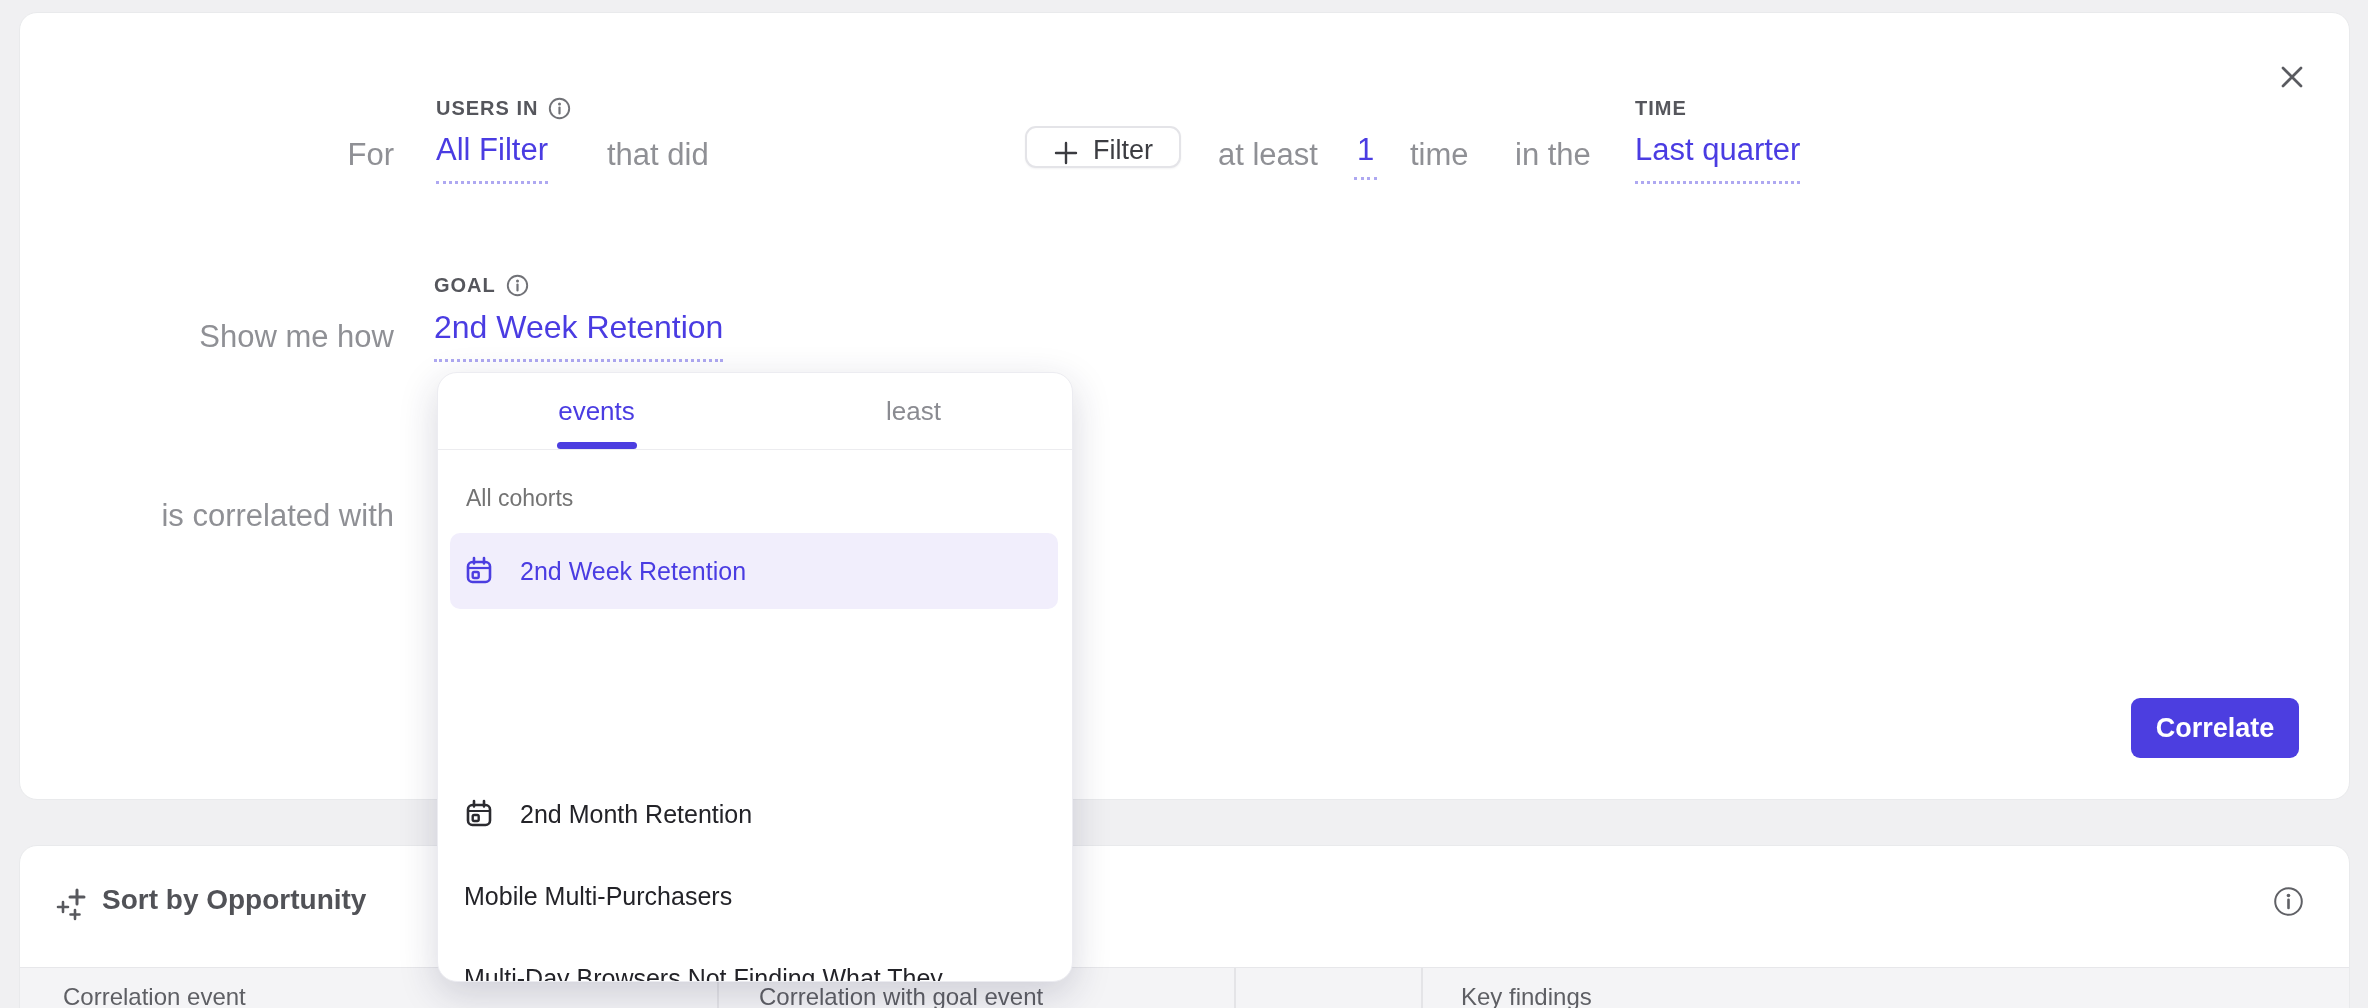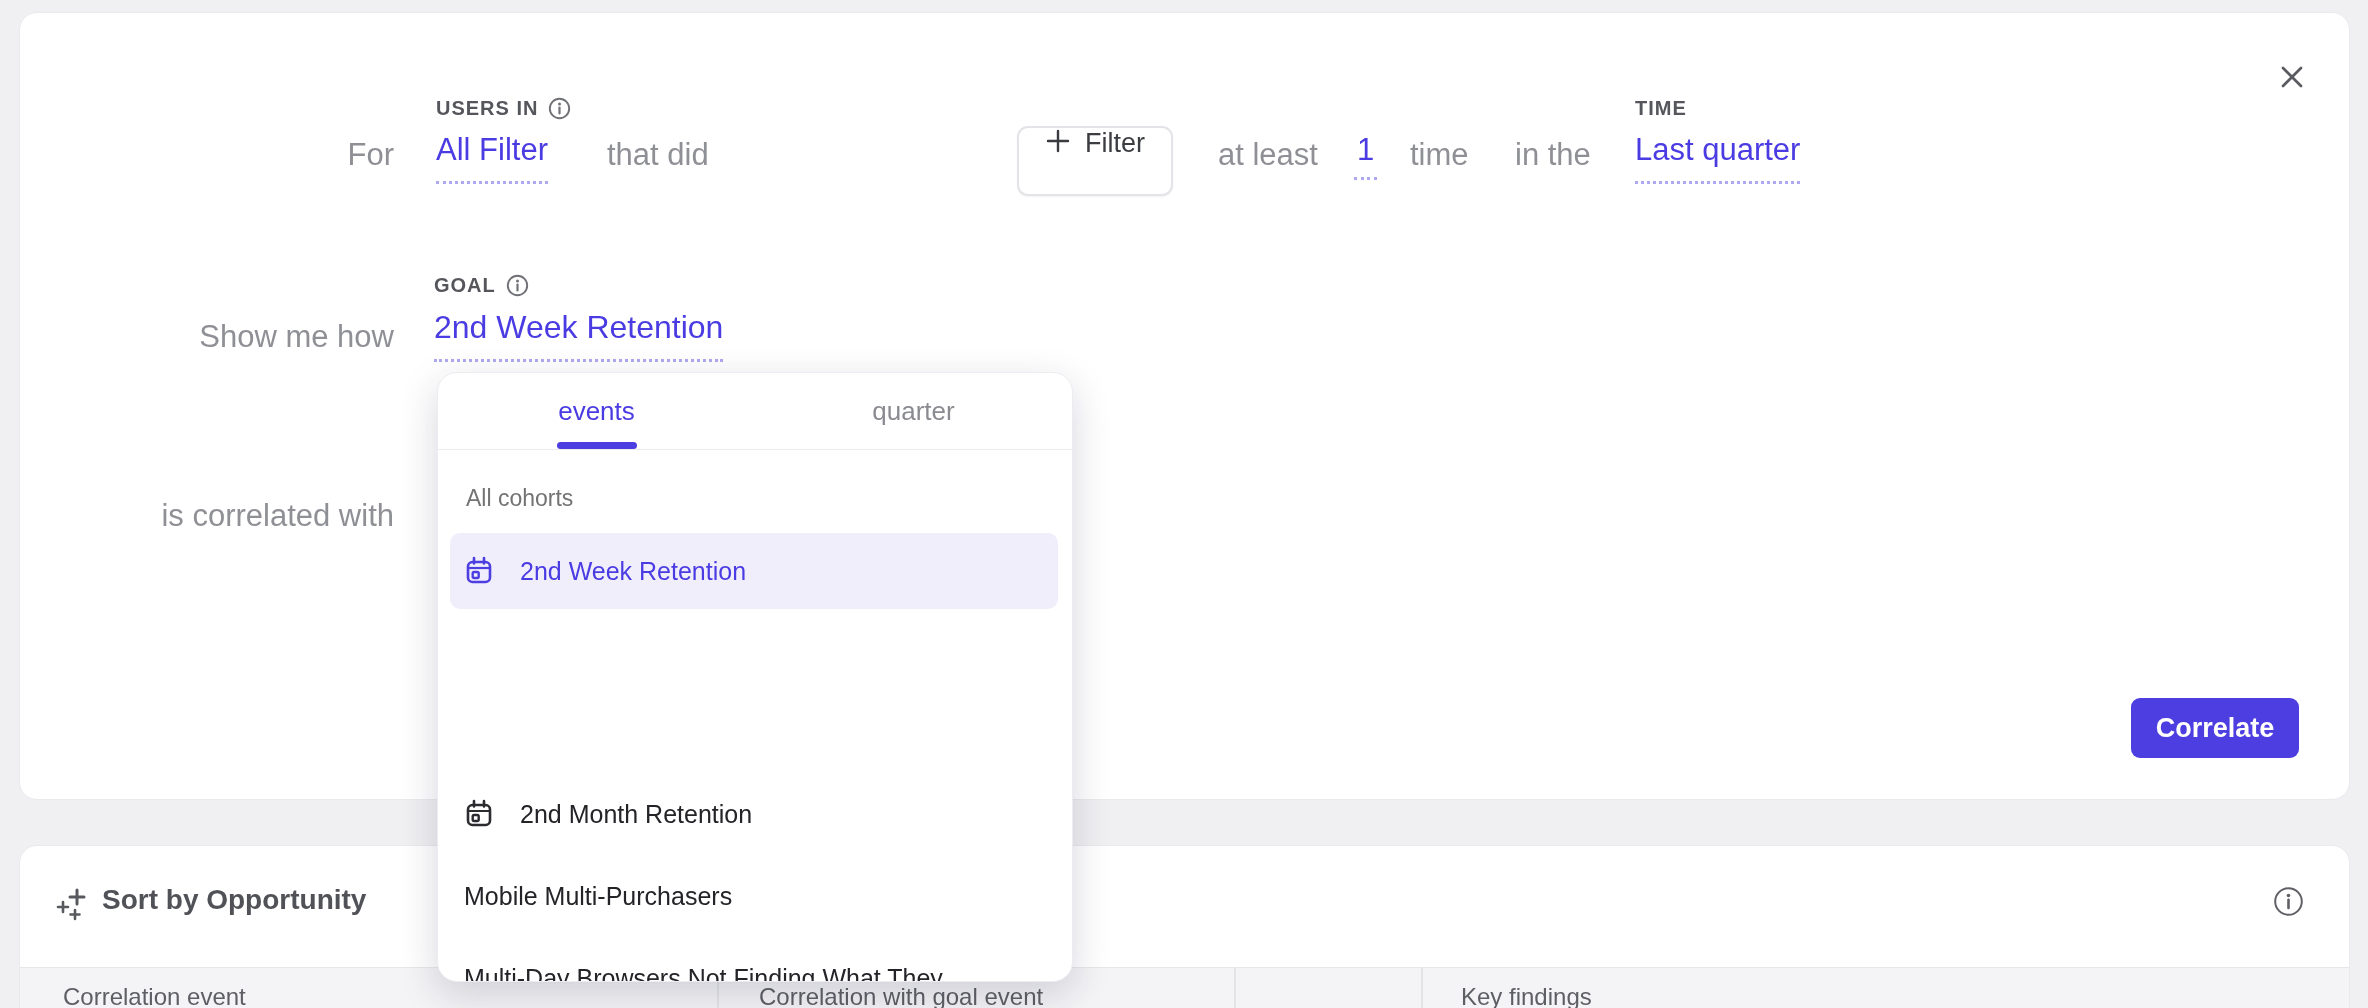"Filter" .filter-btn { align-items: flex-start -> flex-end; height: 70px -> 42px; margin-left: none -> 8px }
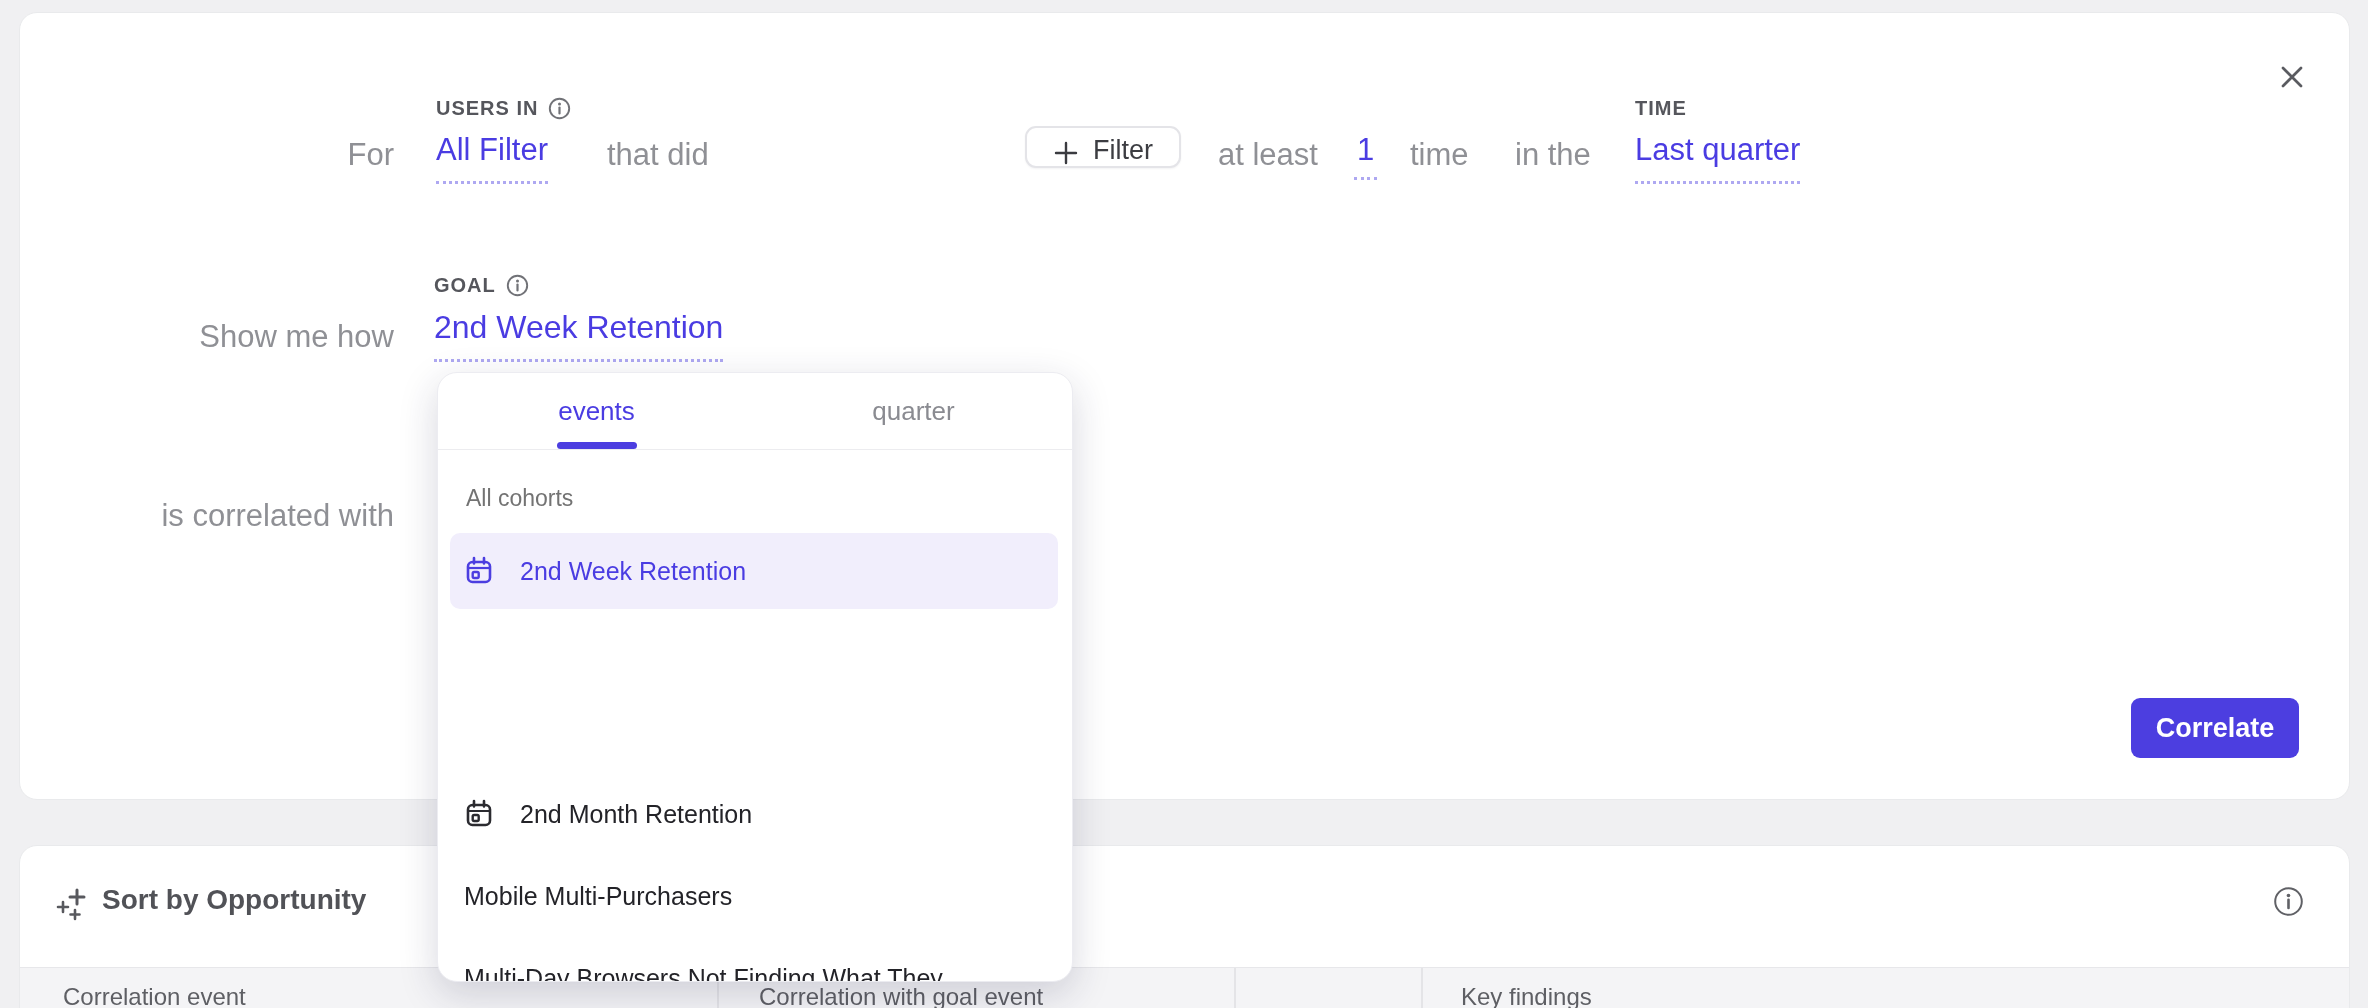"quarter" div.tab { text: quarter -> least }
